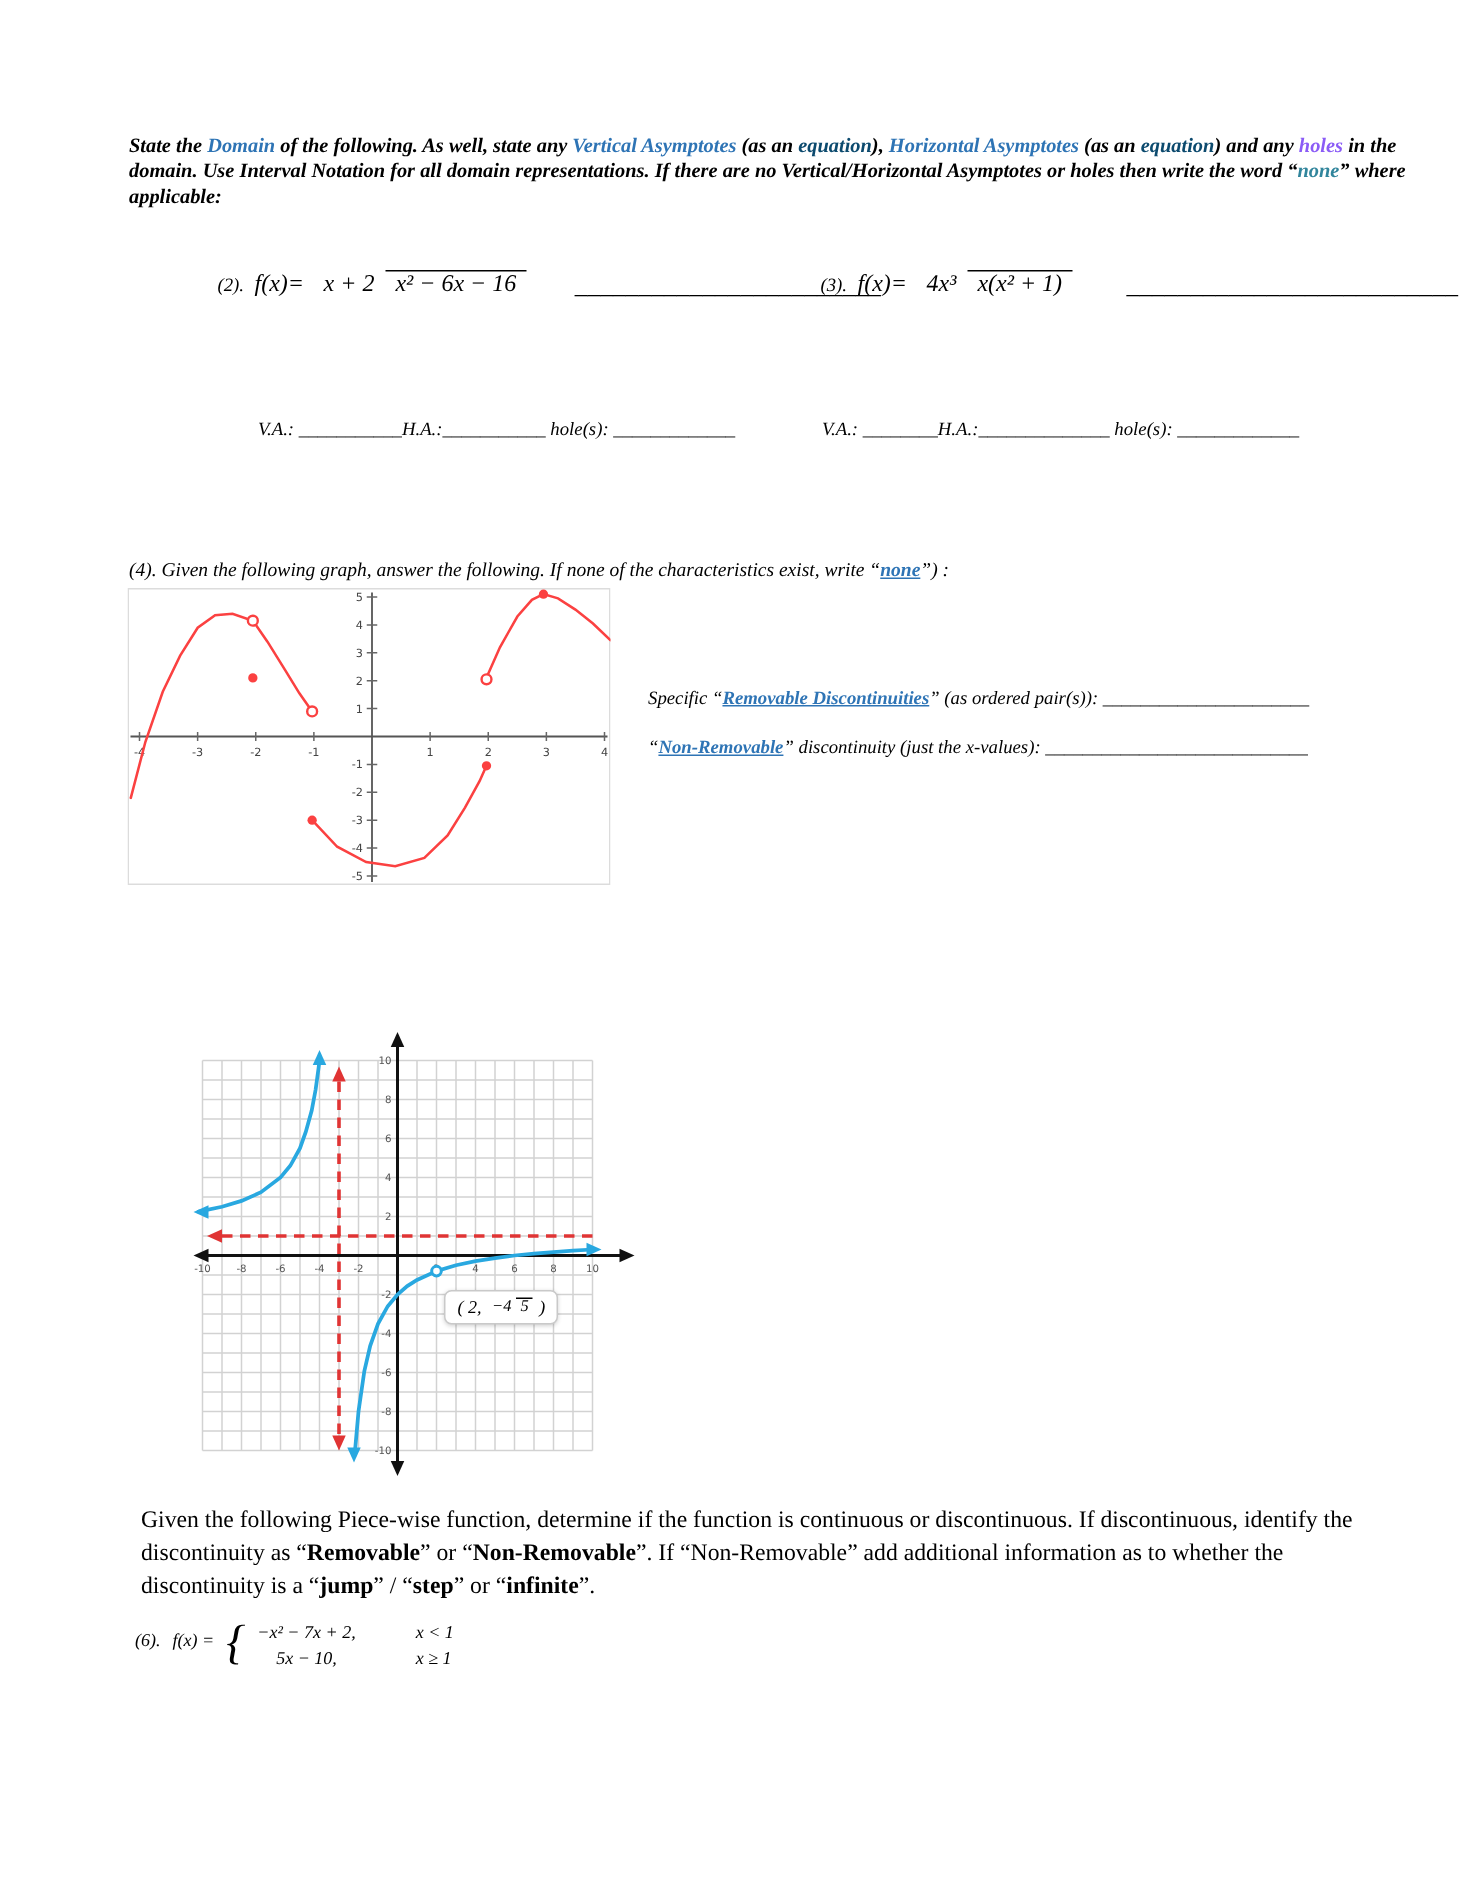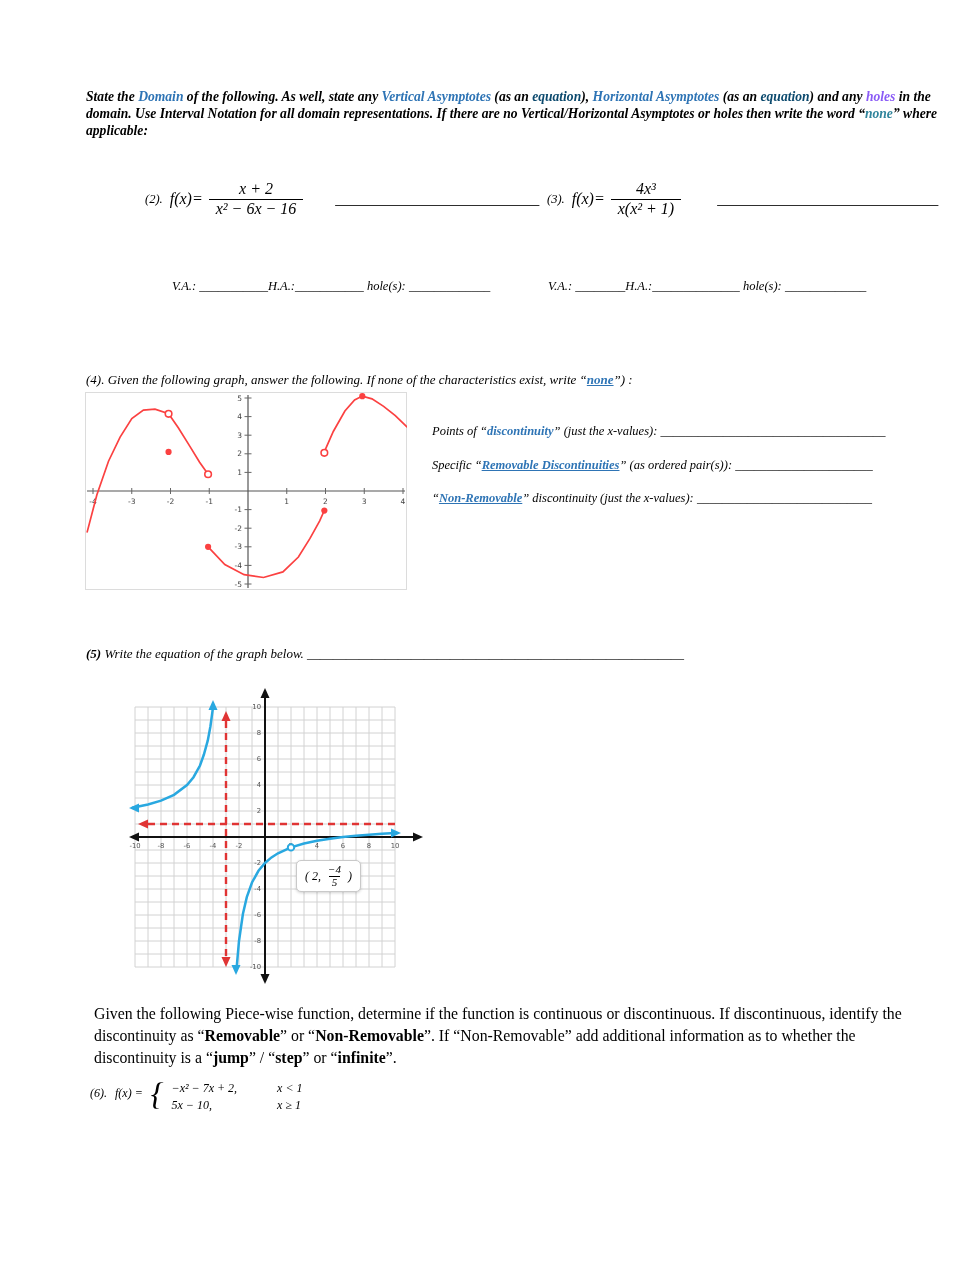"x + 2" .frac { flex-direction: column -> row }
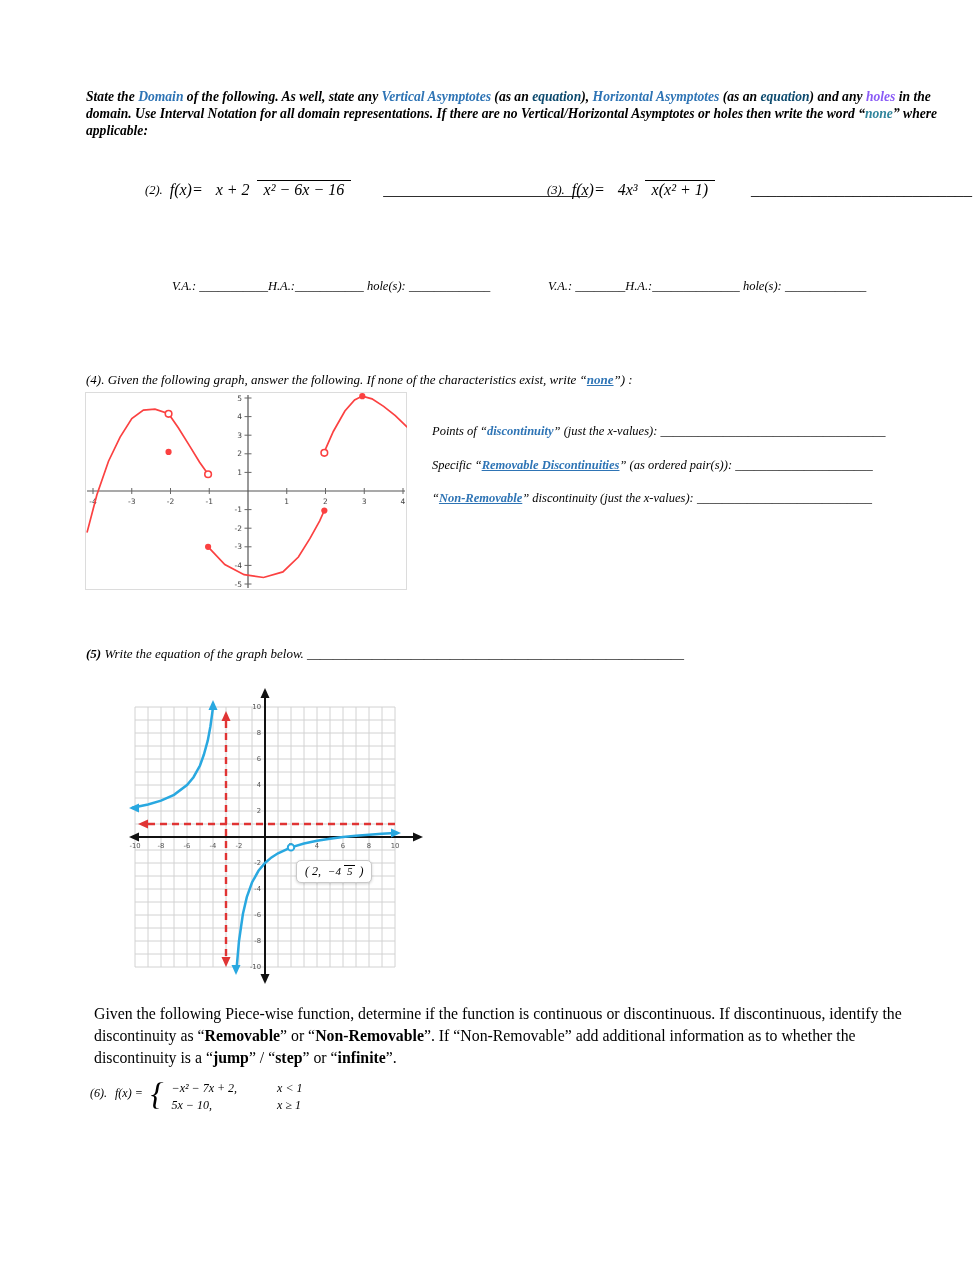"Points of “discontinuity” (just the" div.abs { html: <div><span>Points of “</span><span>discontinuity</span><span>” (just the x-values): </span><span>____________________________________</span></div> -> none }
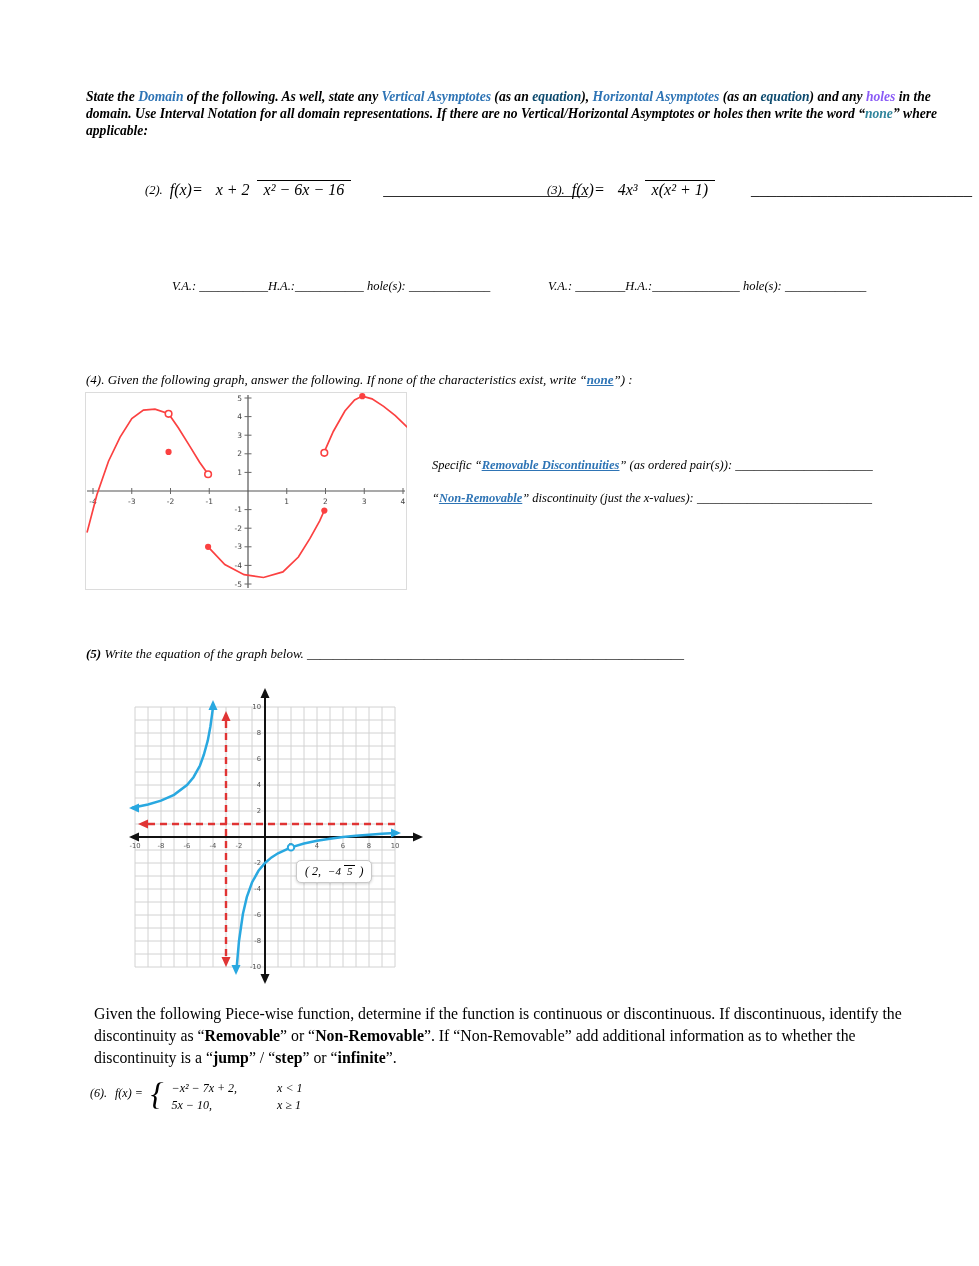"(5) Write the equation of" div.abs { html: <div><span>(5)</span><span> Write the equation of the graph below. </span><span>__________________________________________________________</span></div> -> none }
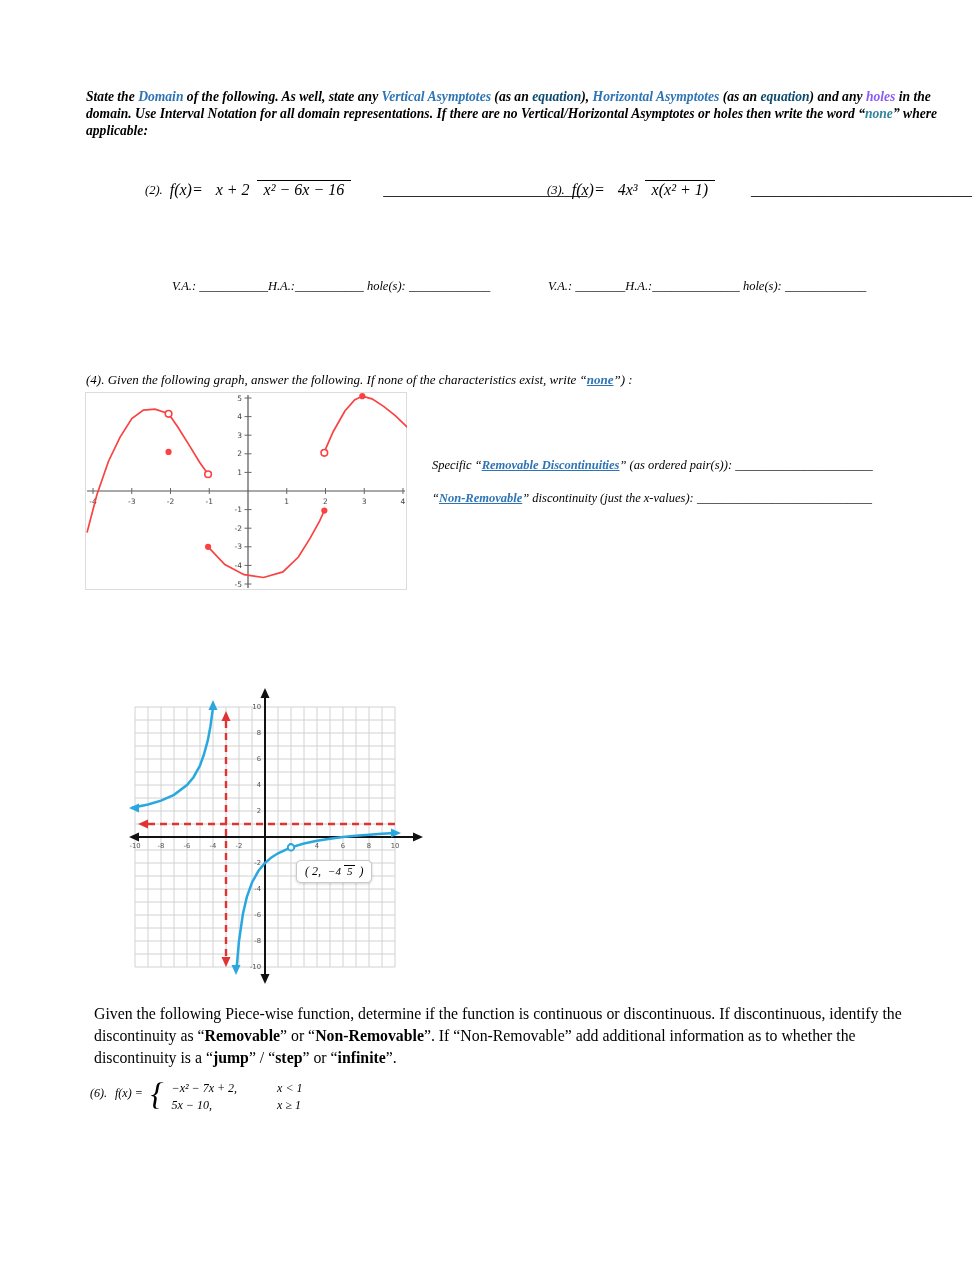"−x² − 7x + 2," .pw .expr { text-align: none -> center }
